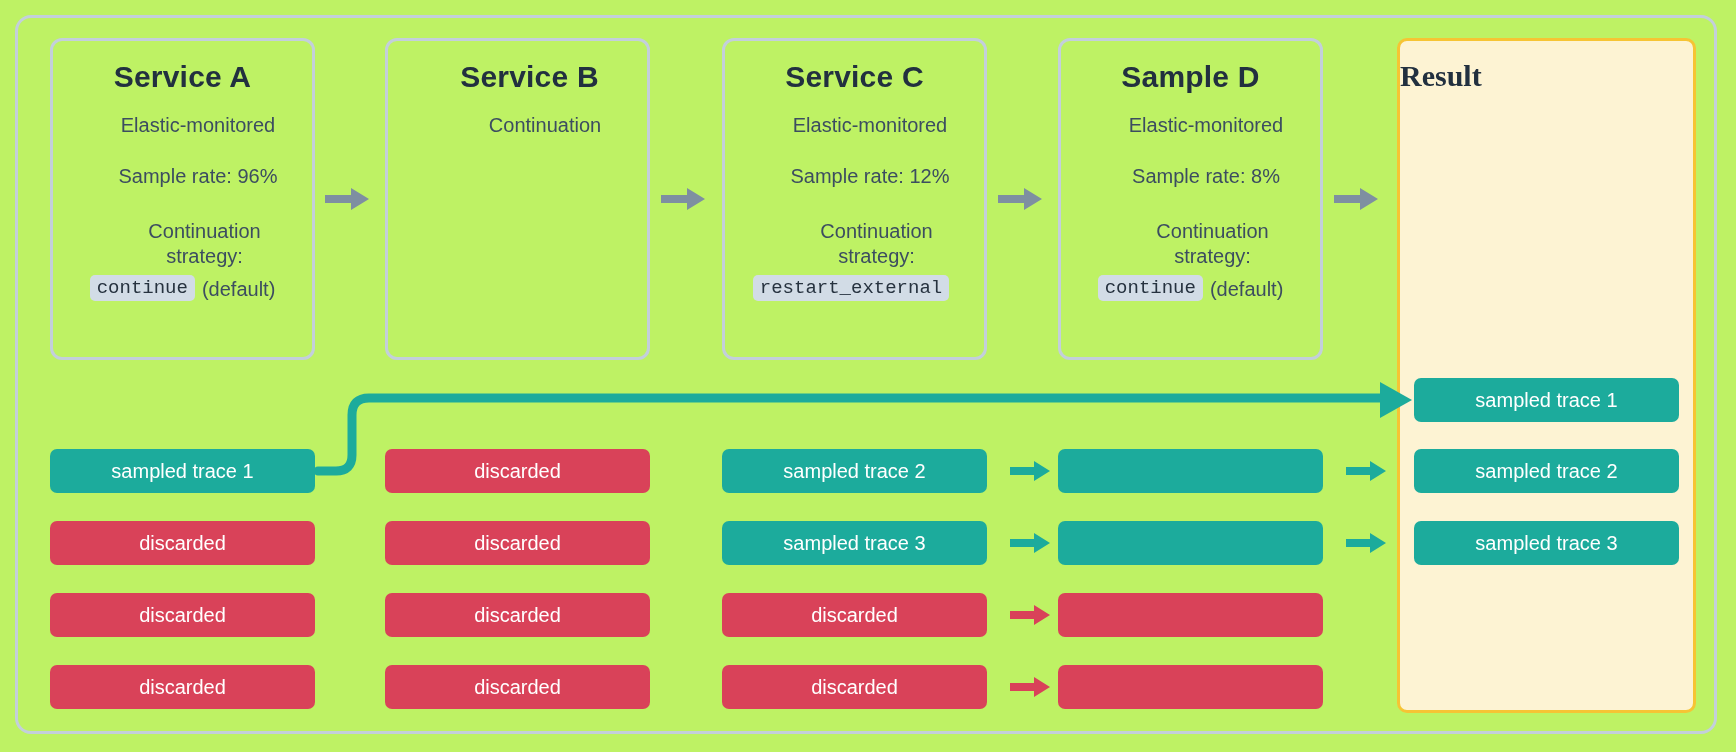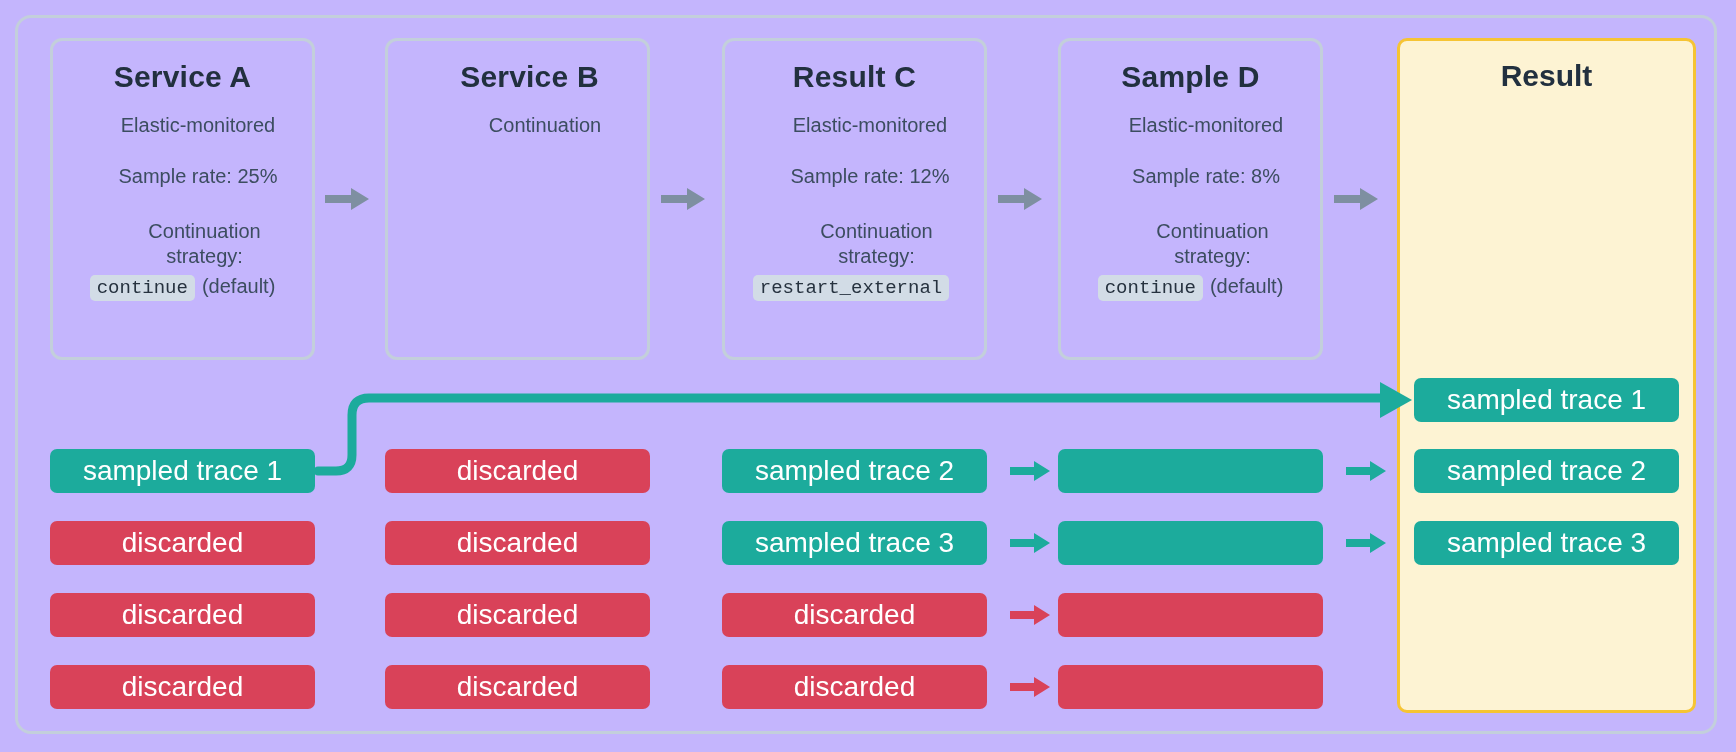"Service A" #stage { background: #c4b5fd -> #bef264 }
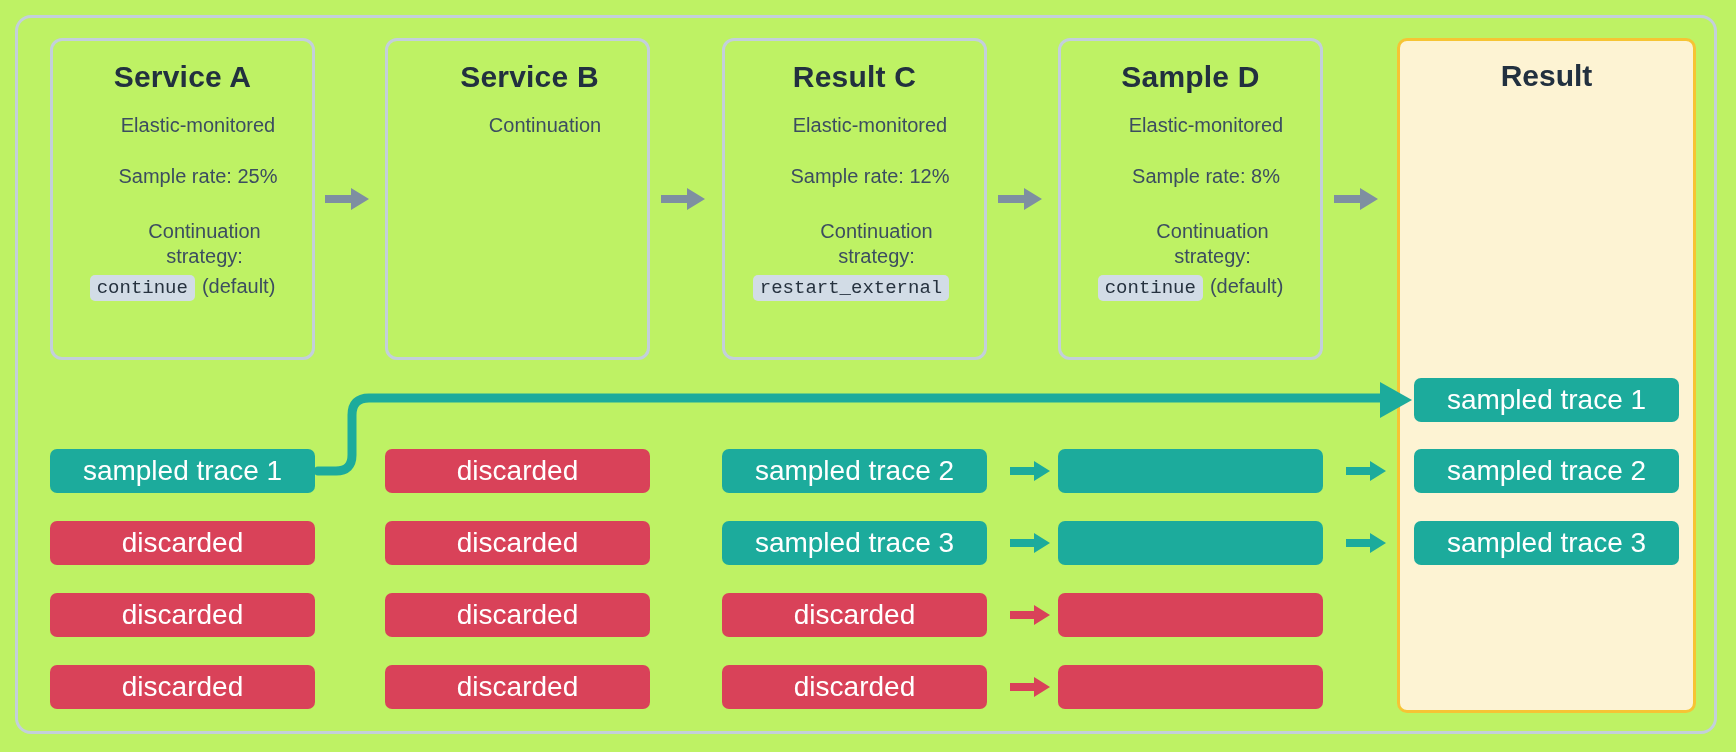"Result C" div.title { text: Result -> Service }
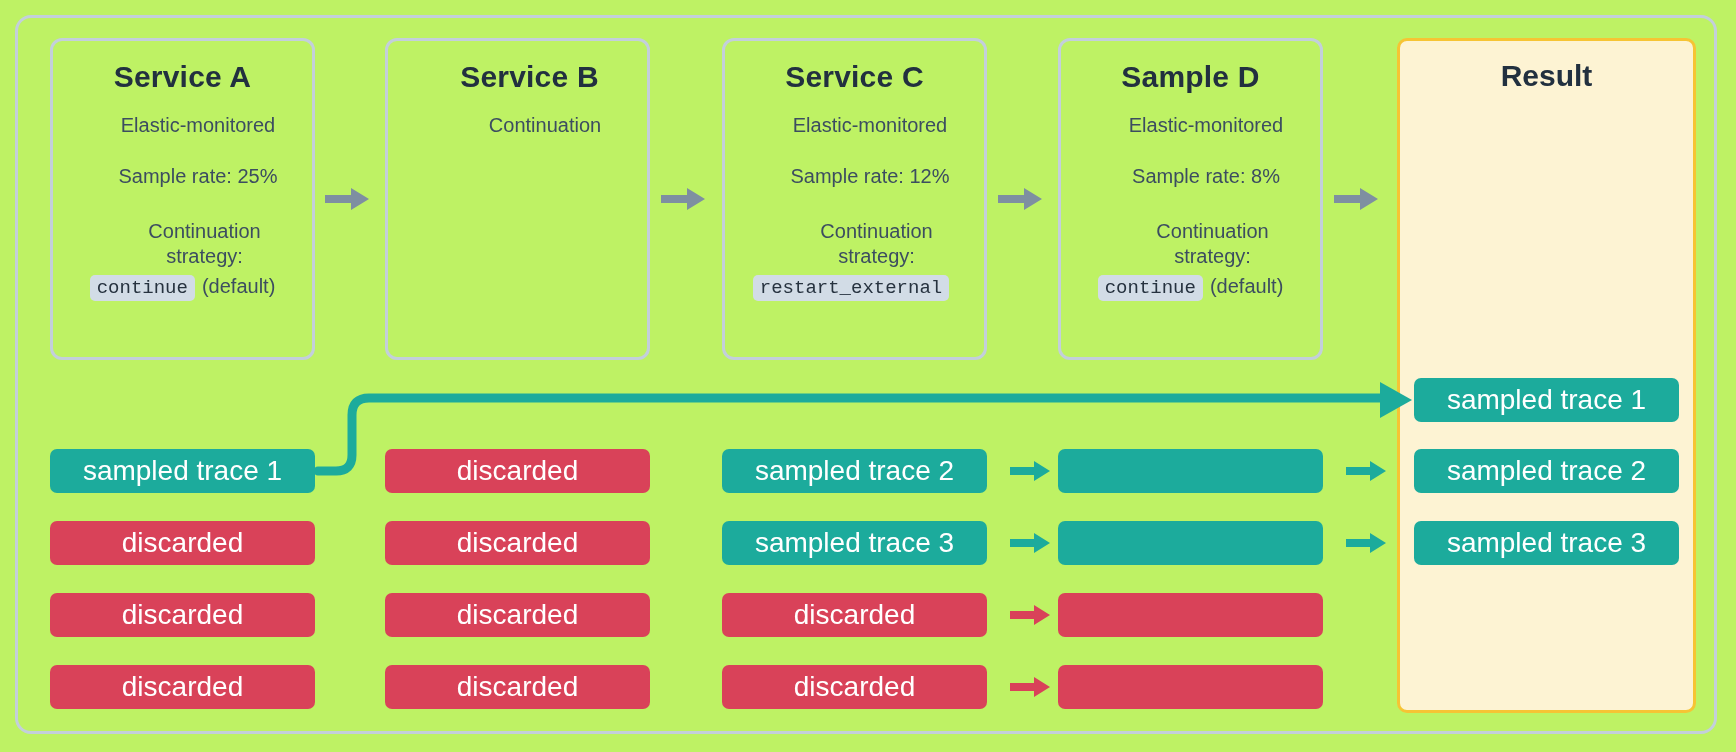"Result" .result .title { font-family: none -> Liberation Serif, serif; text-align: center -> left }
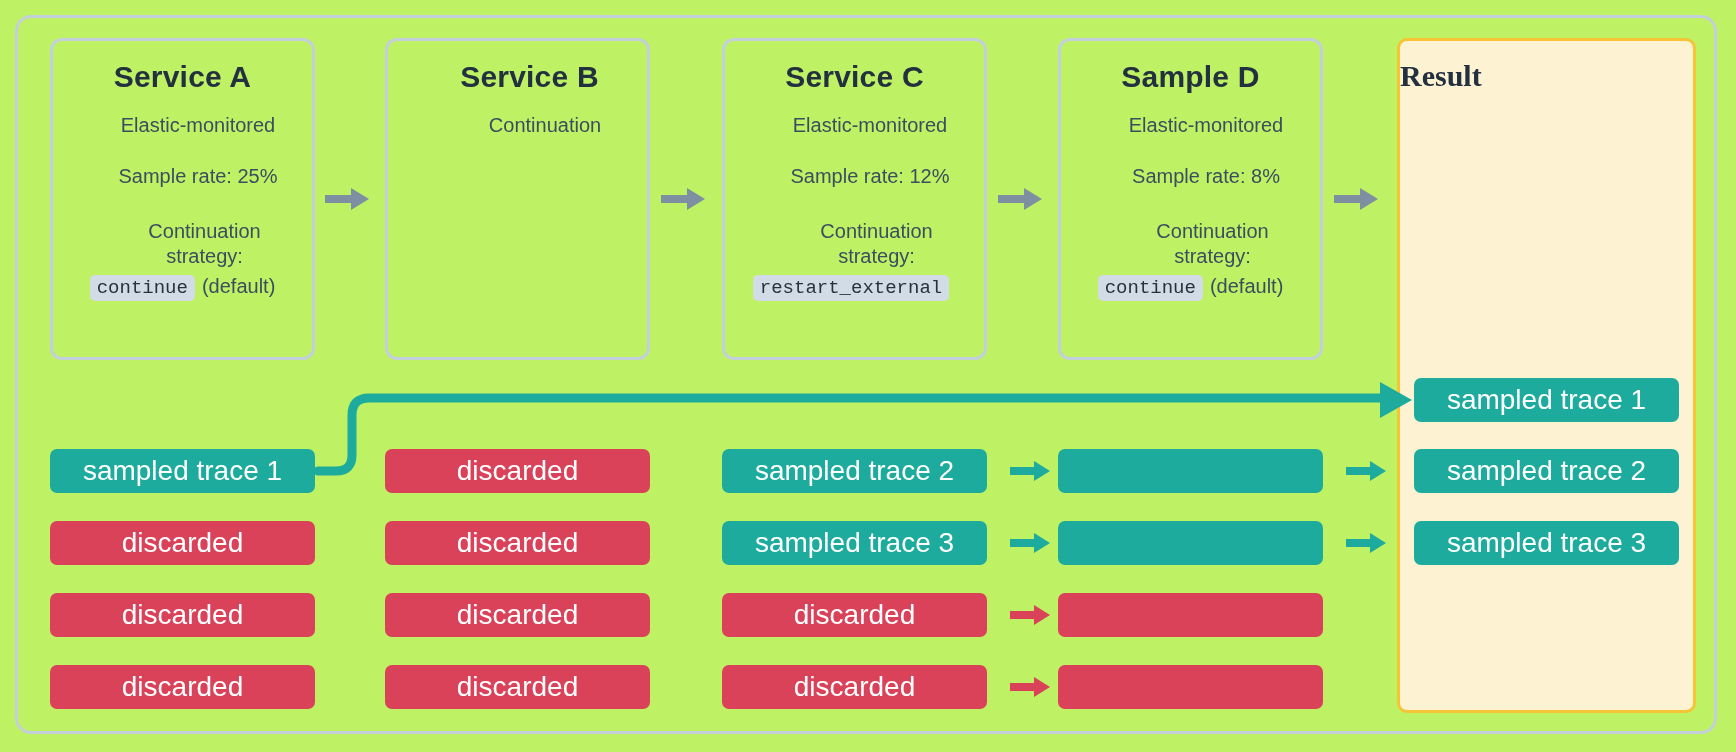"Sample rate: 25%" div.sub { text: 25% -> 96% }
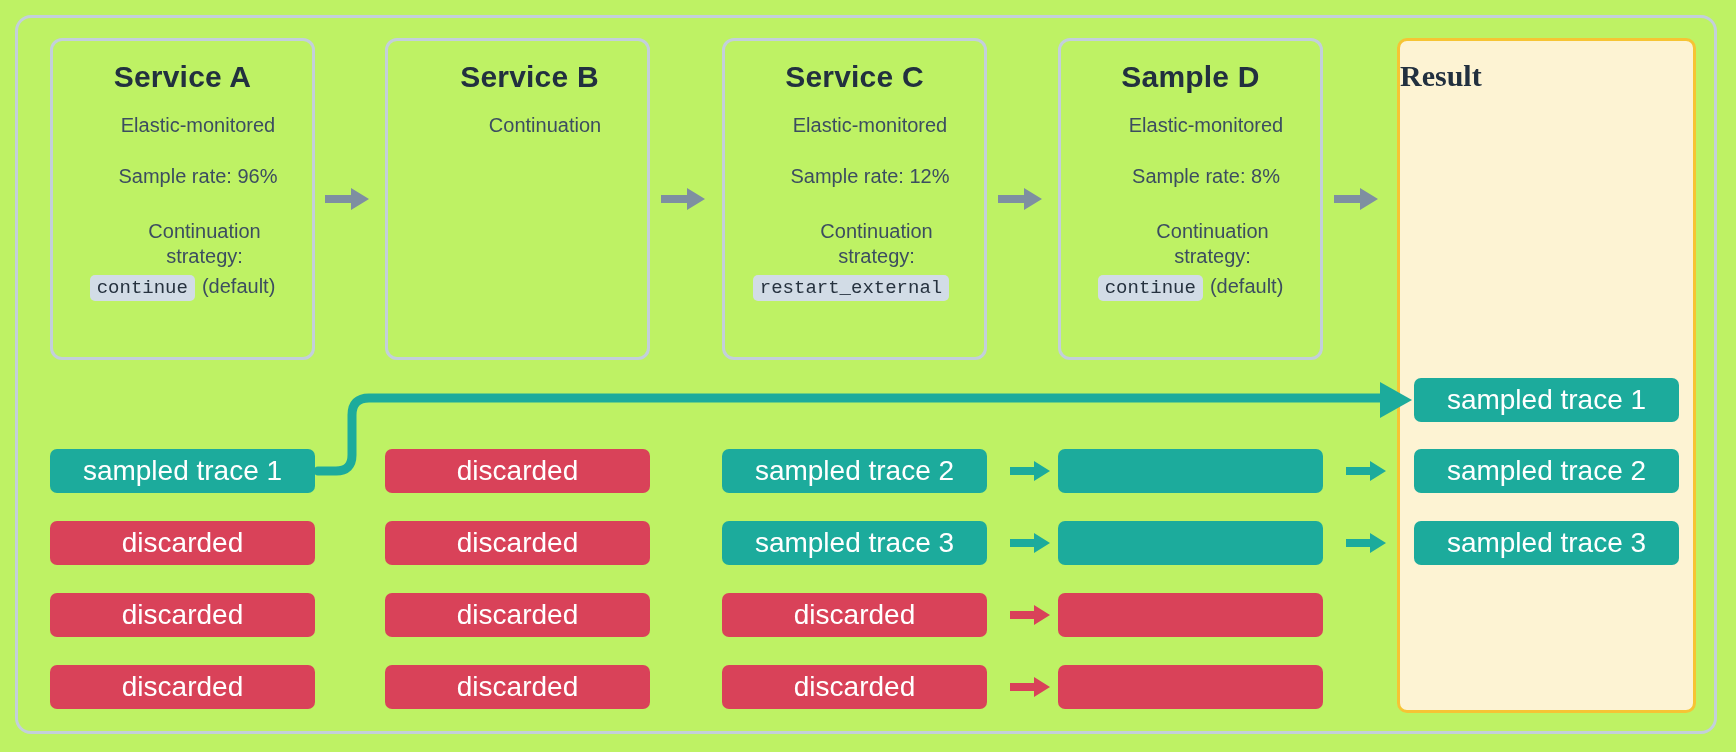"continue" .codeline { align-items: flex-start -> flex-end }
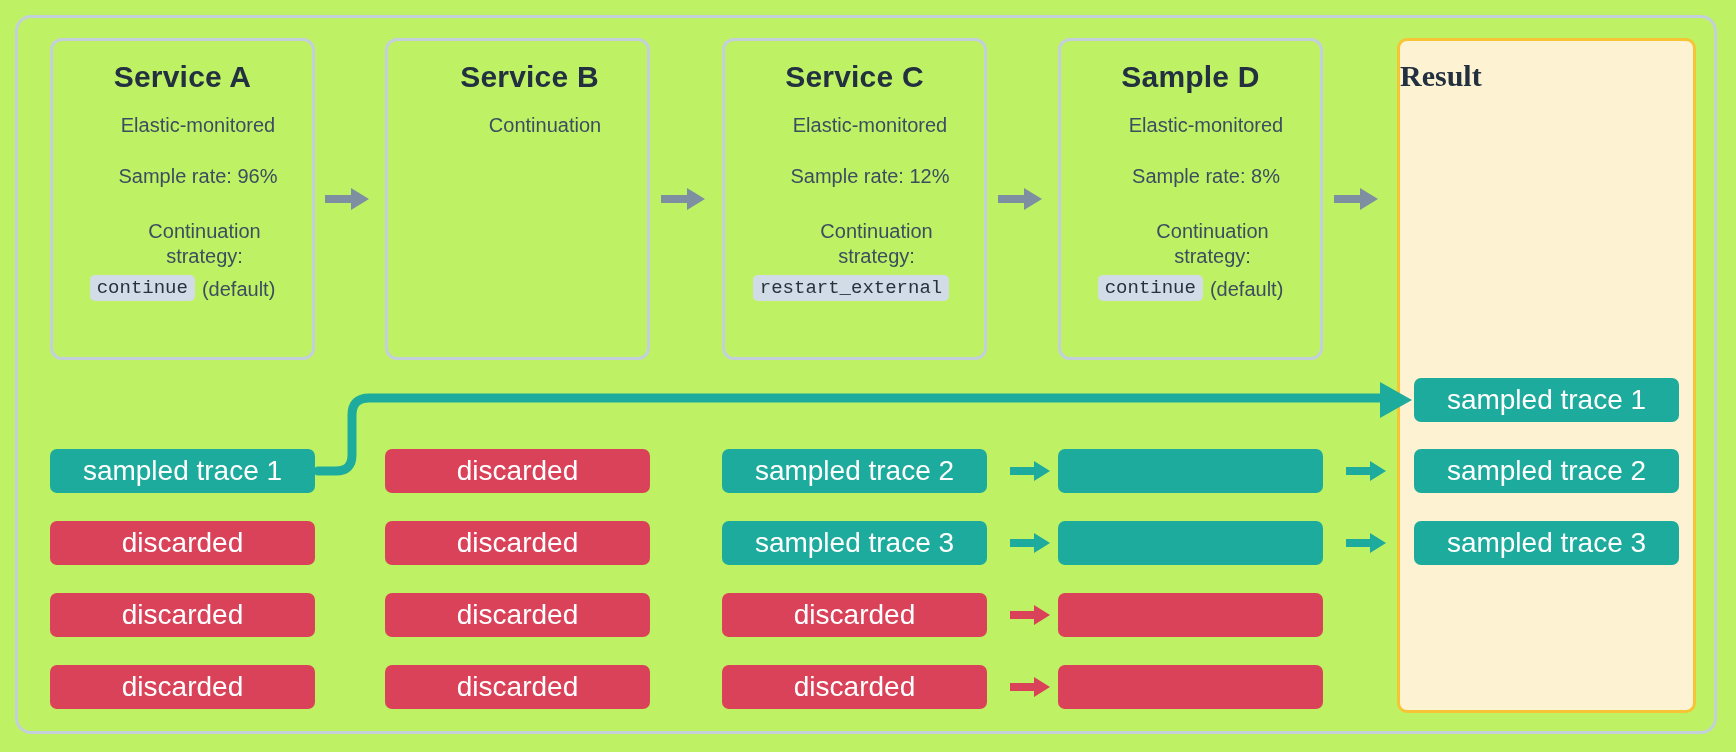"sampled trace 1" .pill { font-size: 28px -> 20px }
